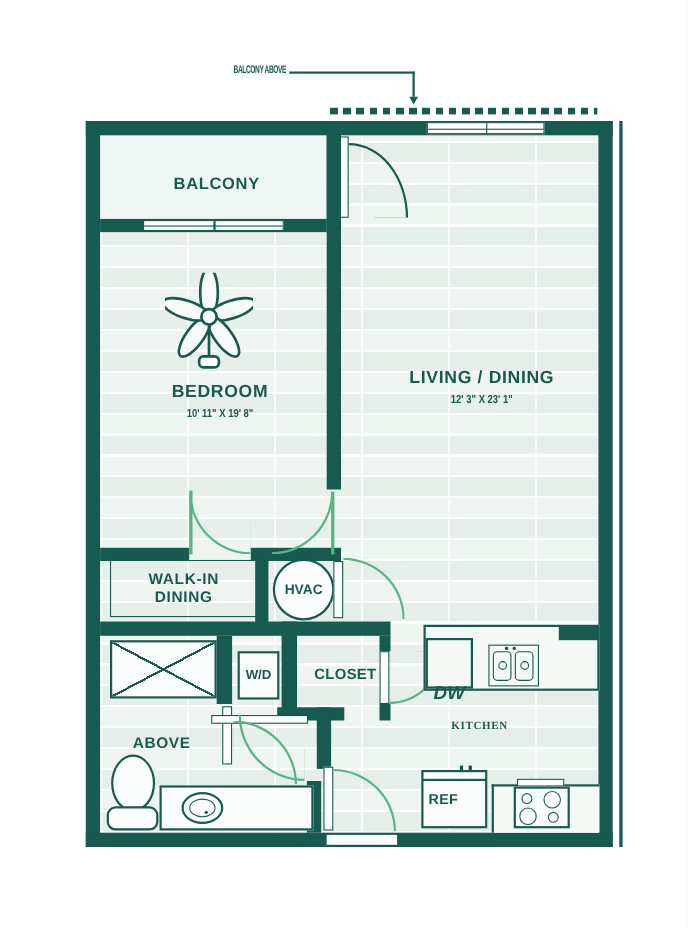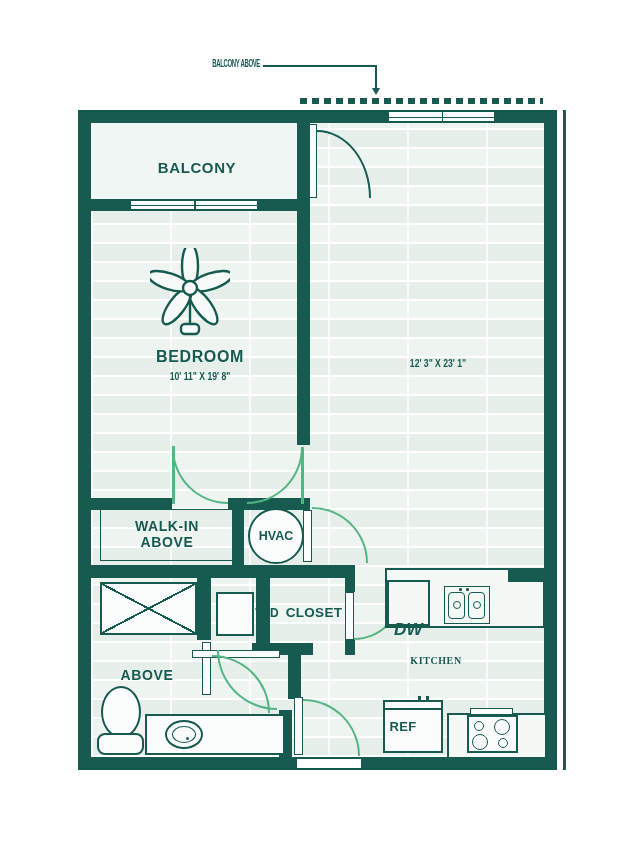"LIVING / DINING" div.glabel { html: none -> <div>LIVING / DINING</div> }
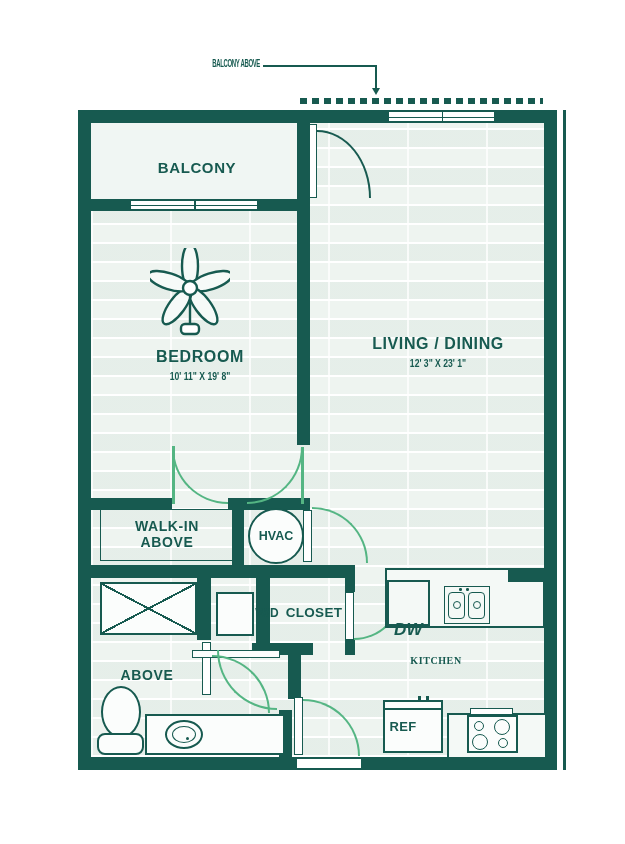"WALK-IN" div.glabel { text: ABOVE -> DINING }
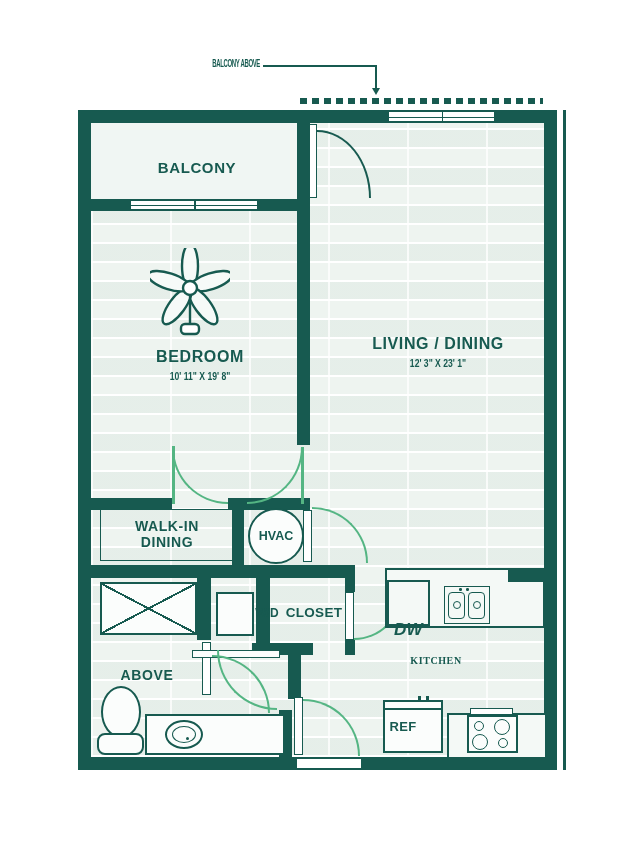"W/D" div.glabel { padding-left: 32px -> none }
